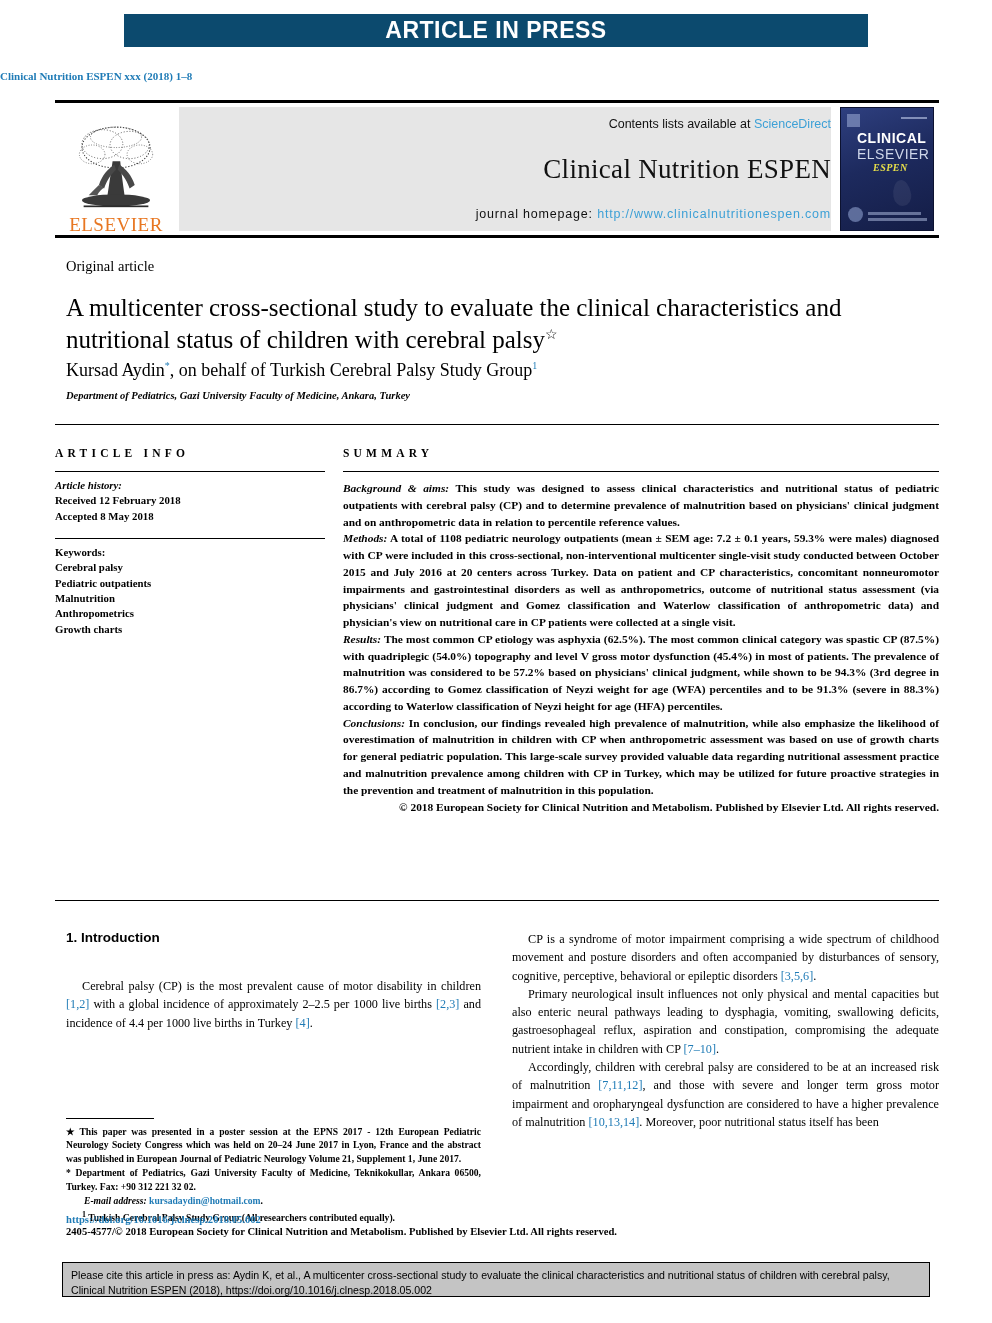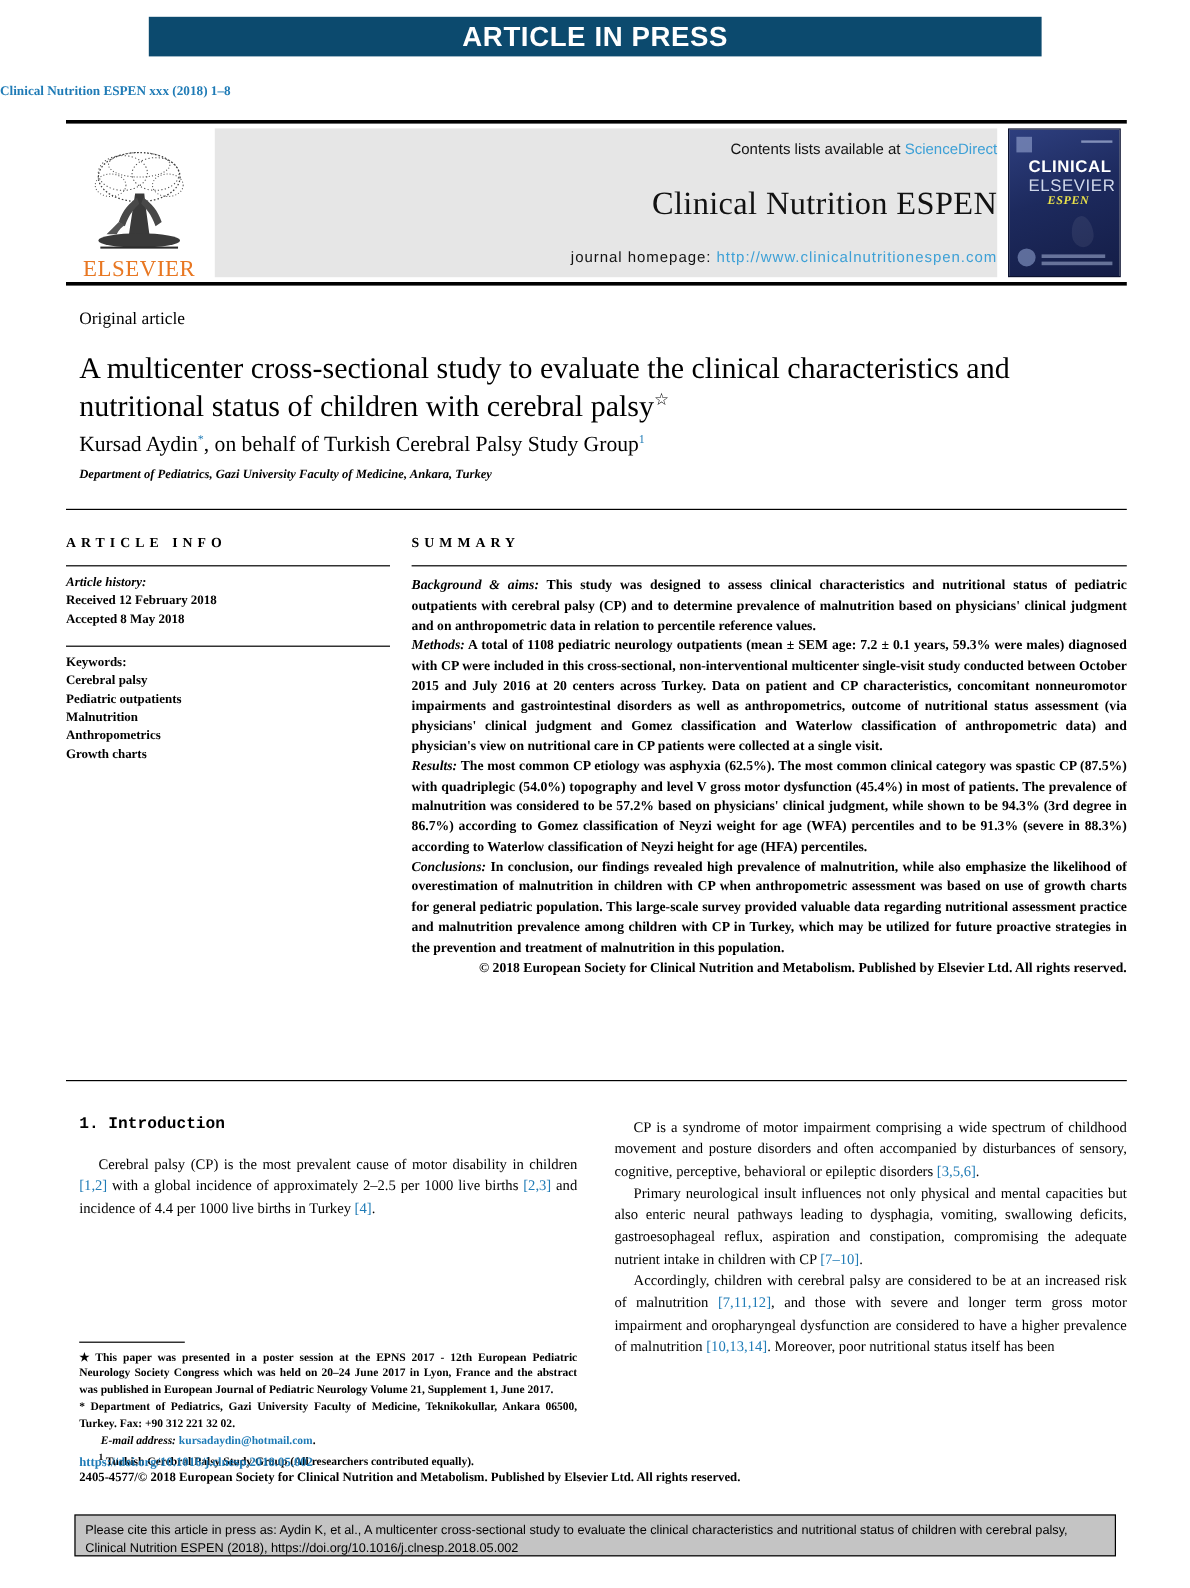"1. Introduction" .sec-title { font-family: Liberation Mono, monospace -> Liberation Sans, sans-serif; margin-bottom: 16px -> 32px }
